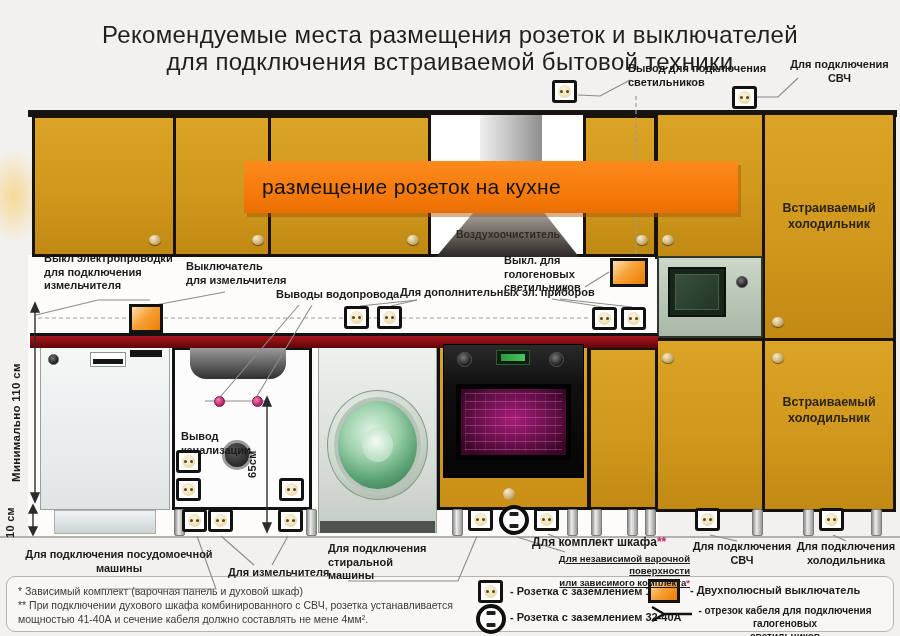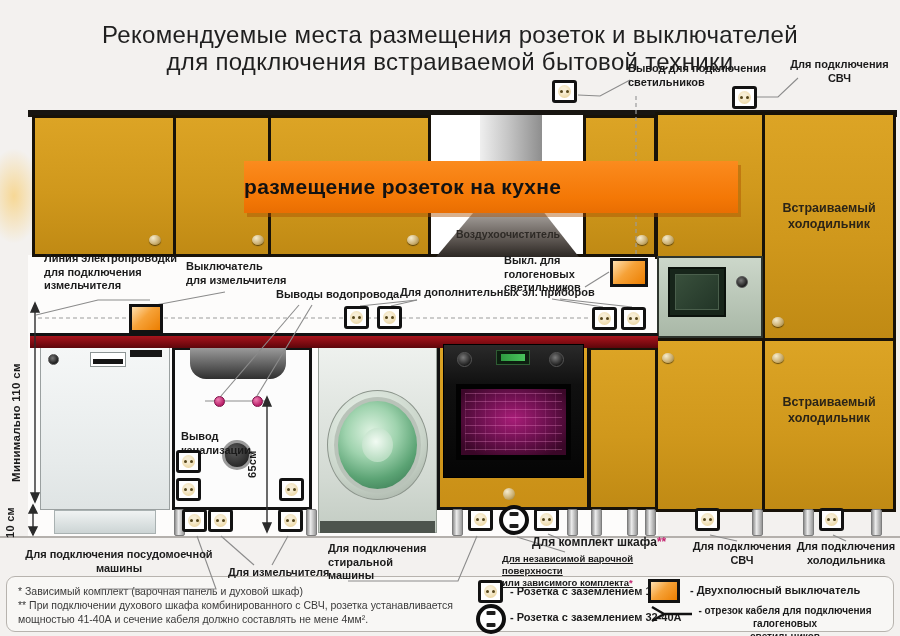"размещение розеток на кухне" .banner span { font-weight: bold -> normal; padding-left: none -> 18px }
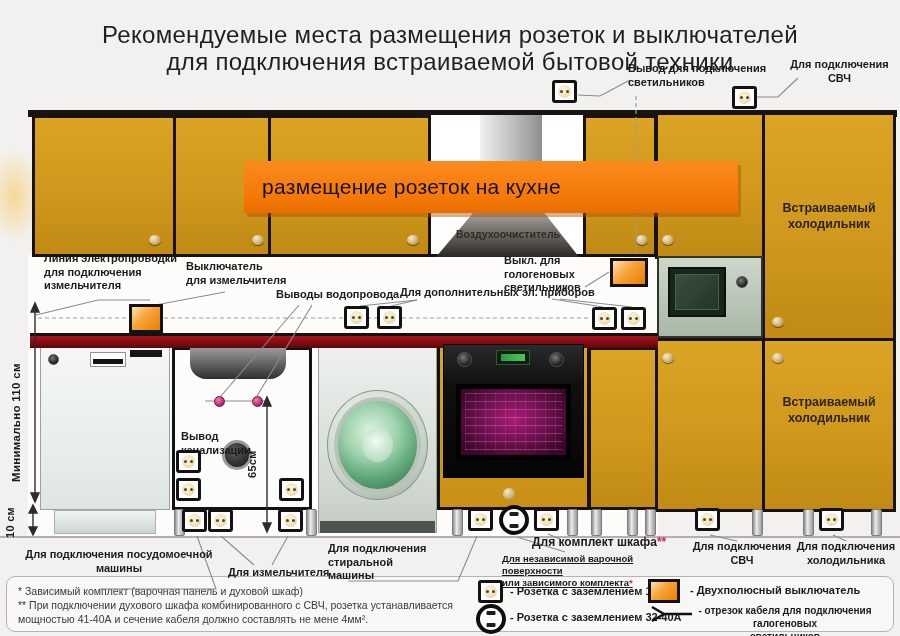"Линия электропроводки" div.lbl { text: Линия -> Выкл }
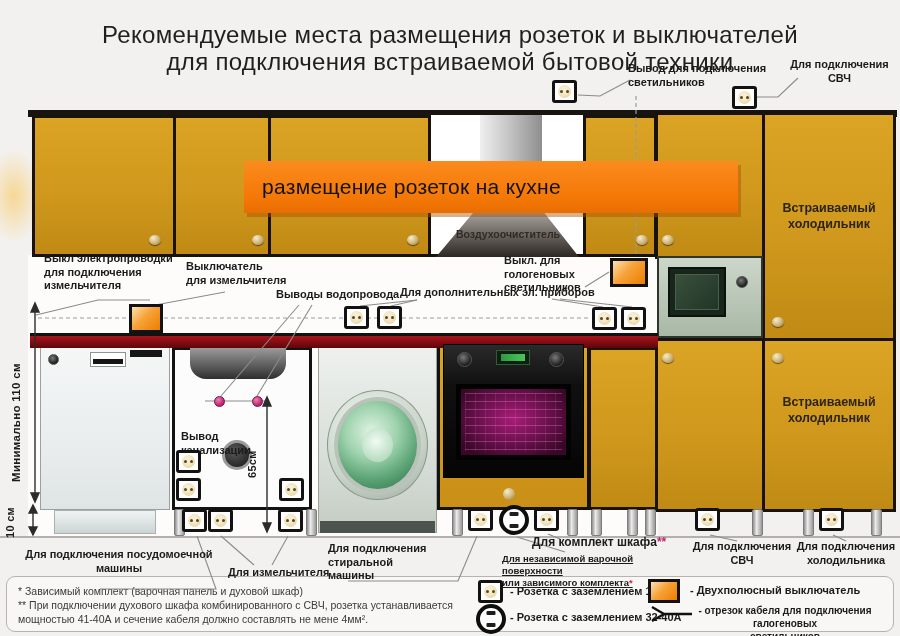"Для независимой варочной поверхности" div.lbl { text-align: left -> right }
